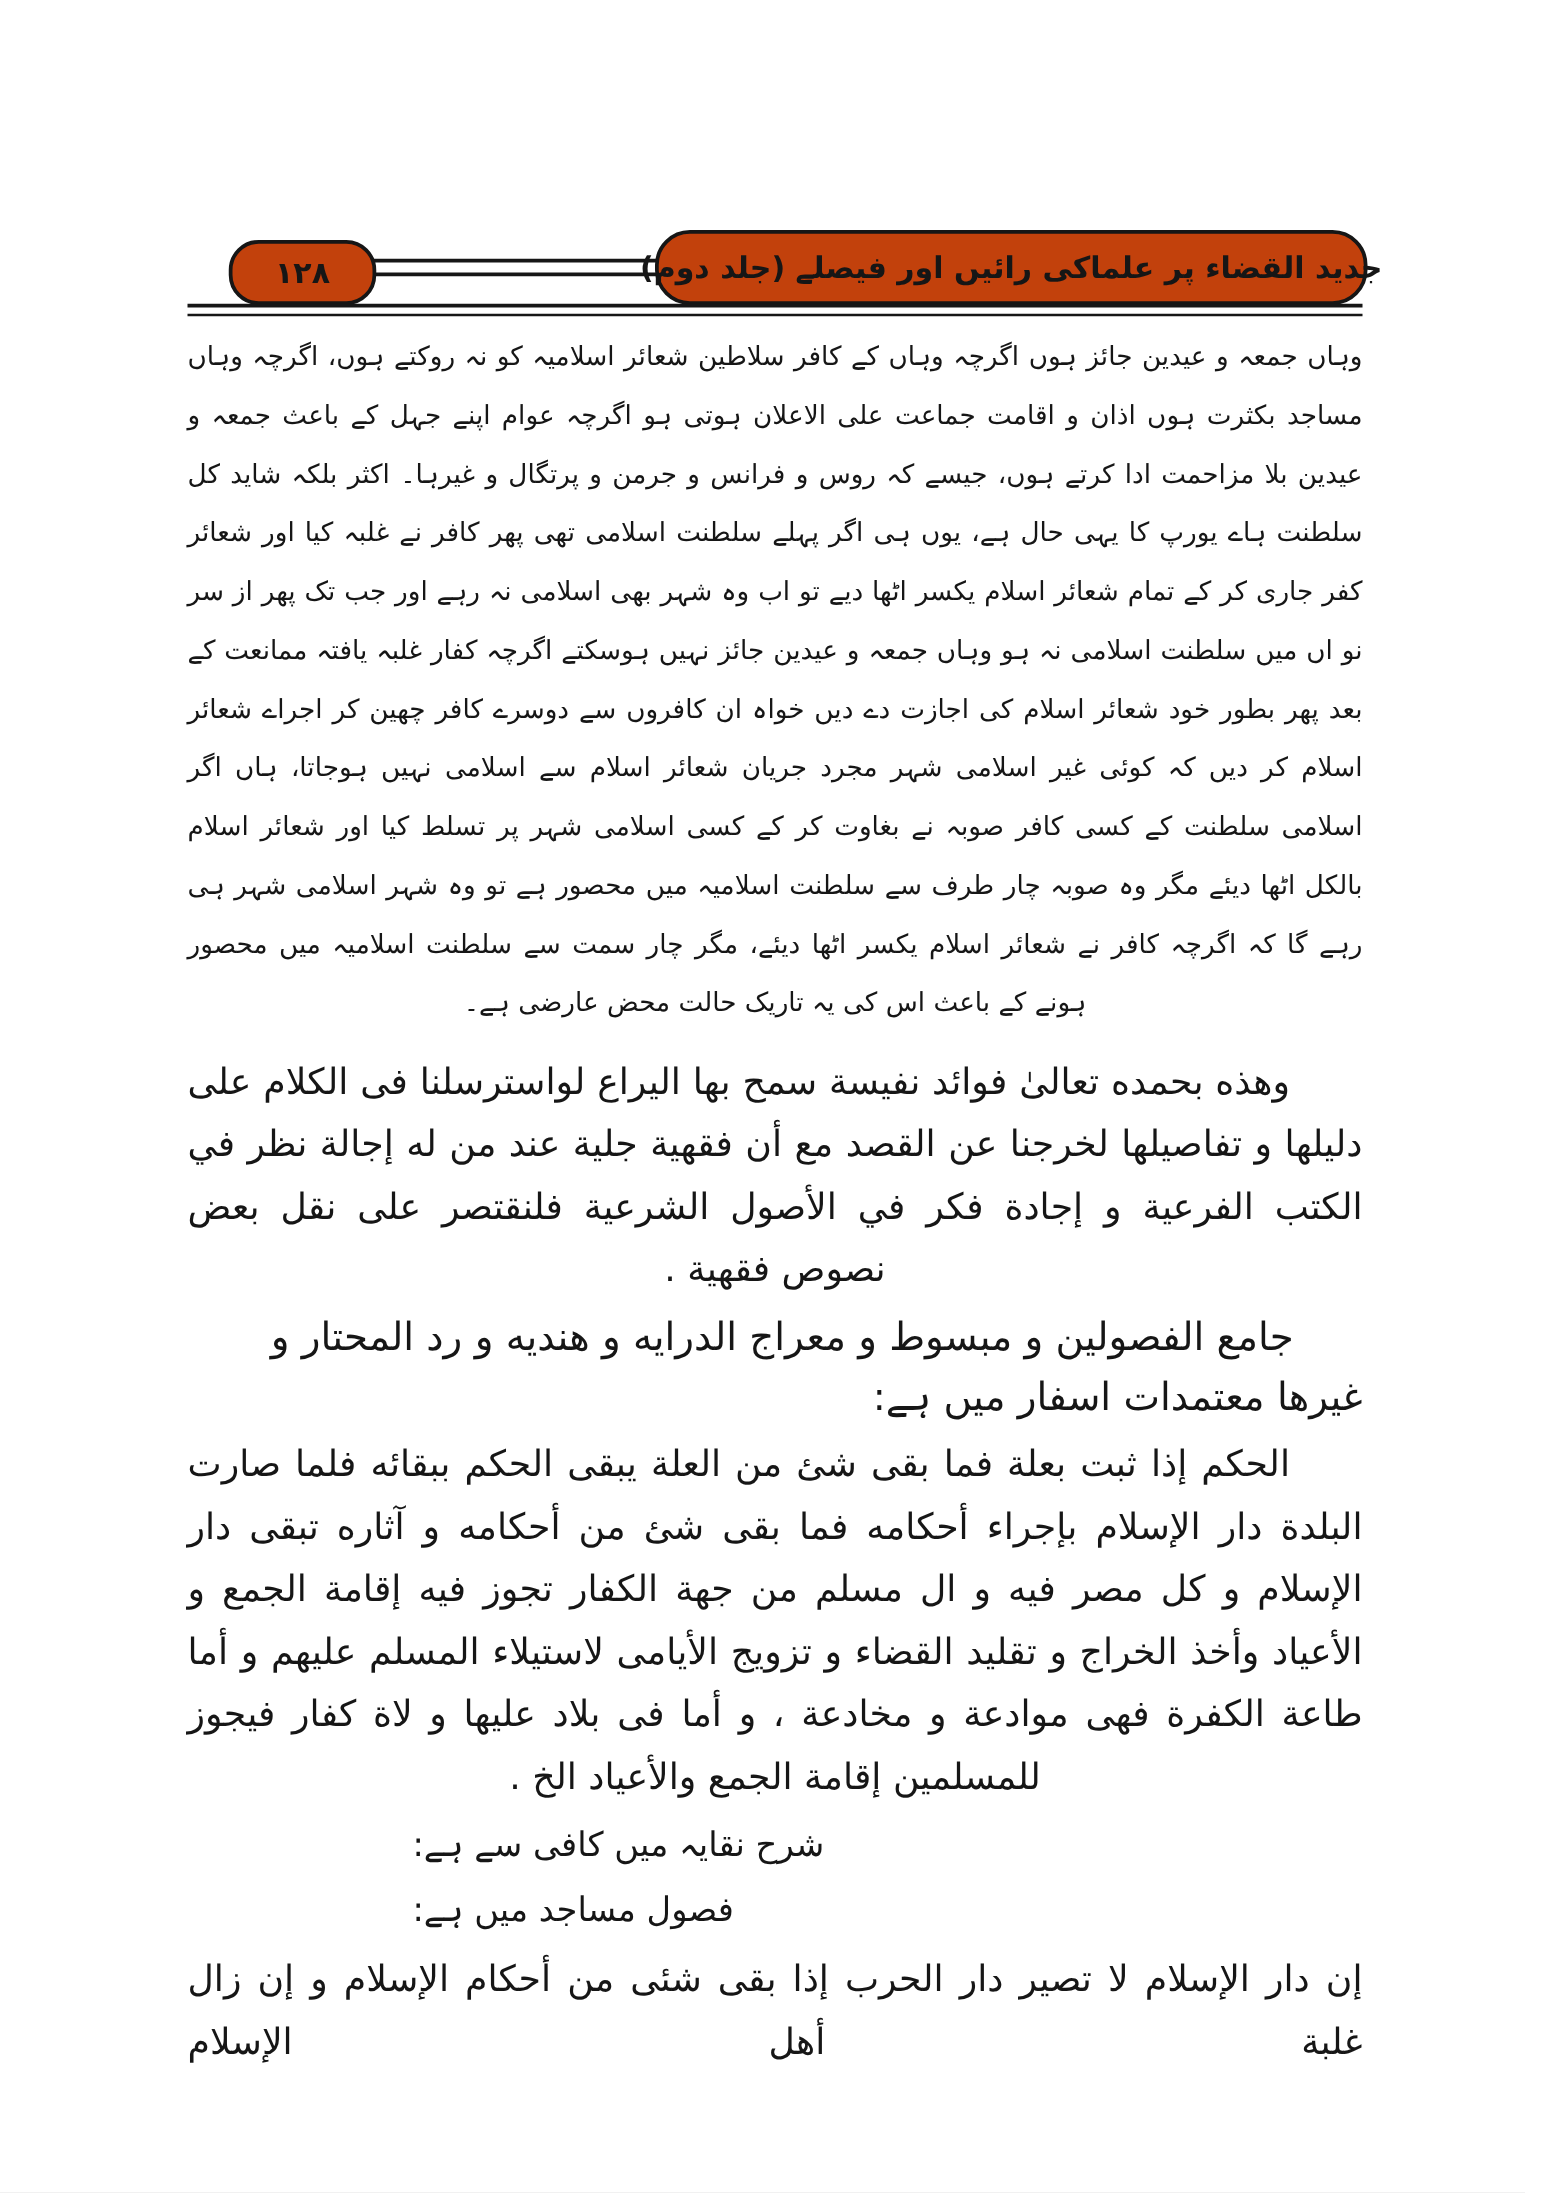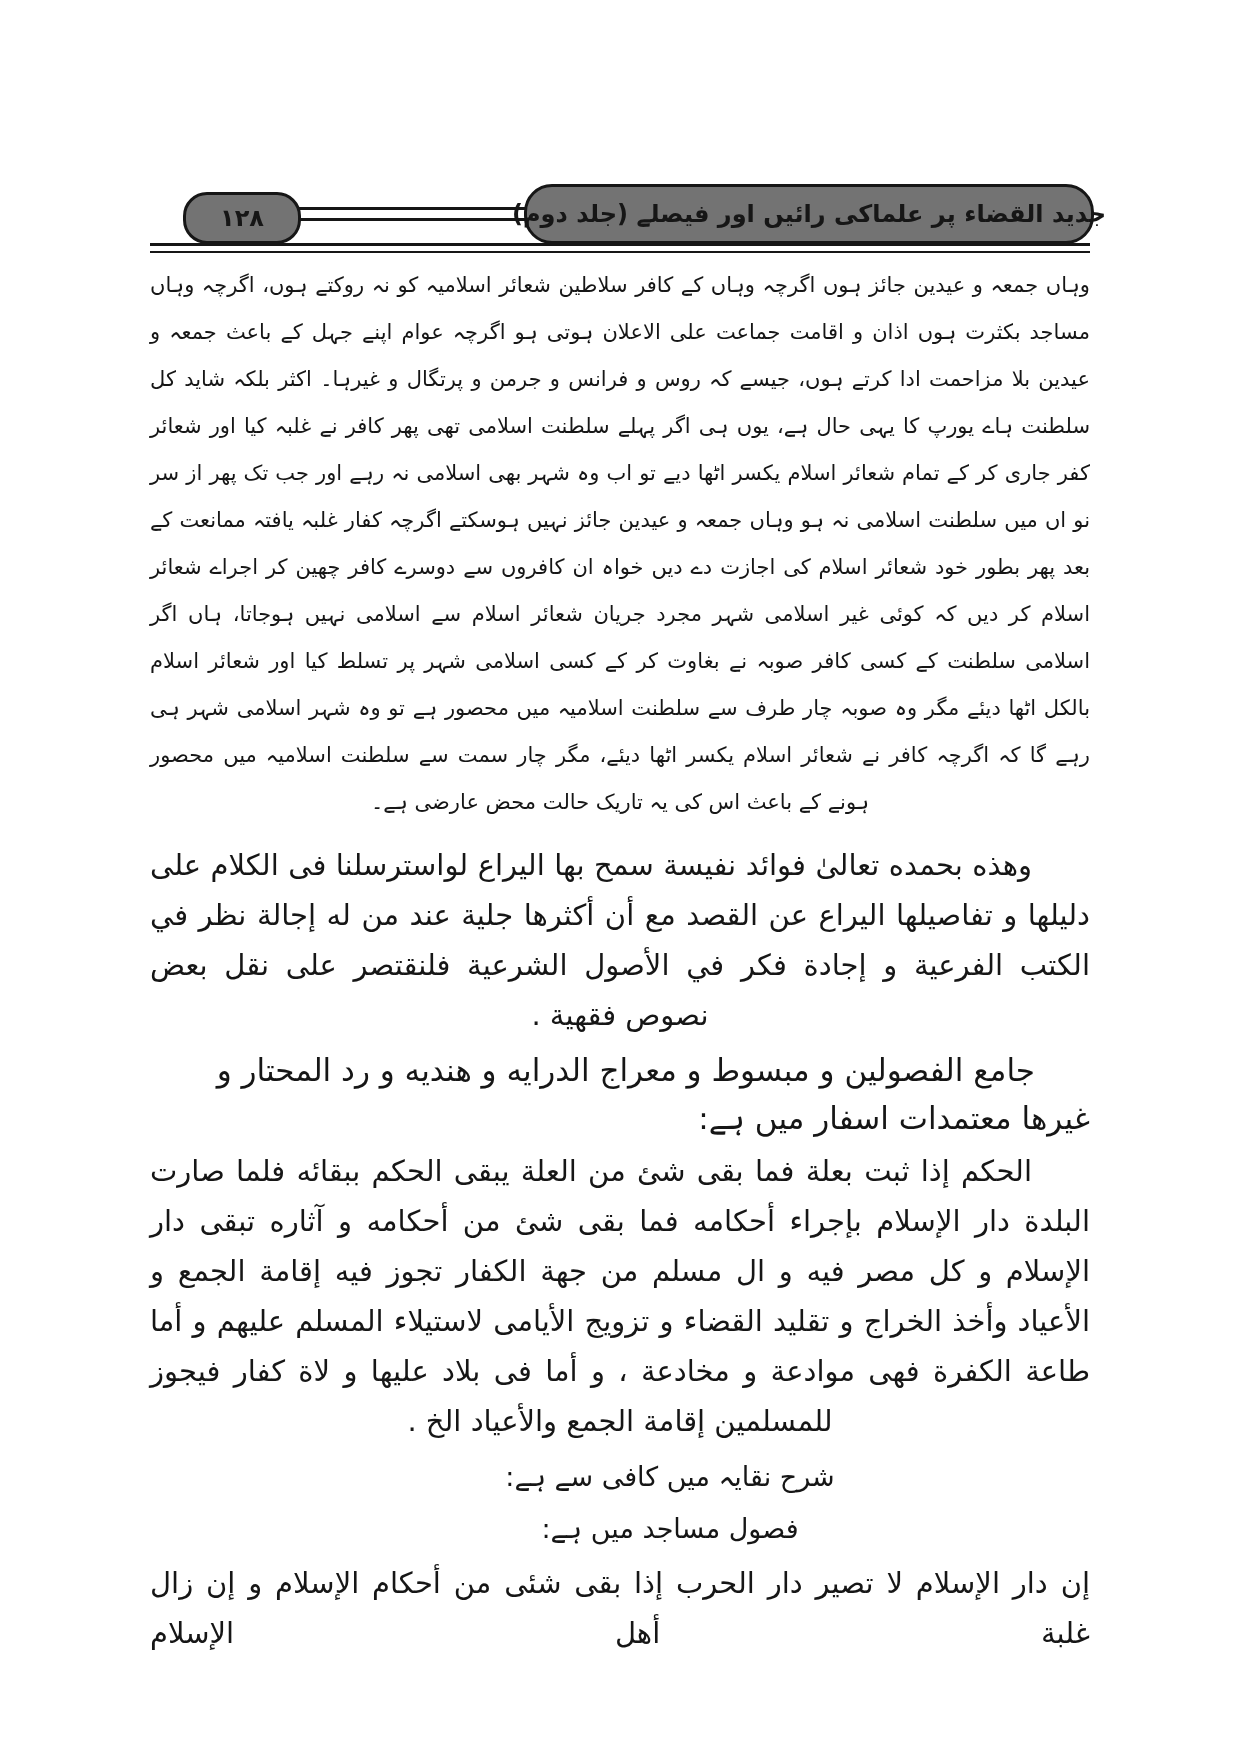"۱۲۸" .pill { background: #737373 -> #c2410c }
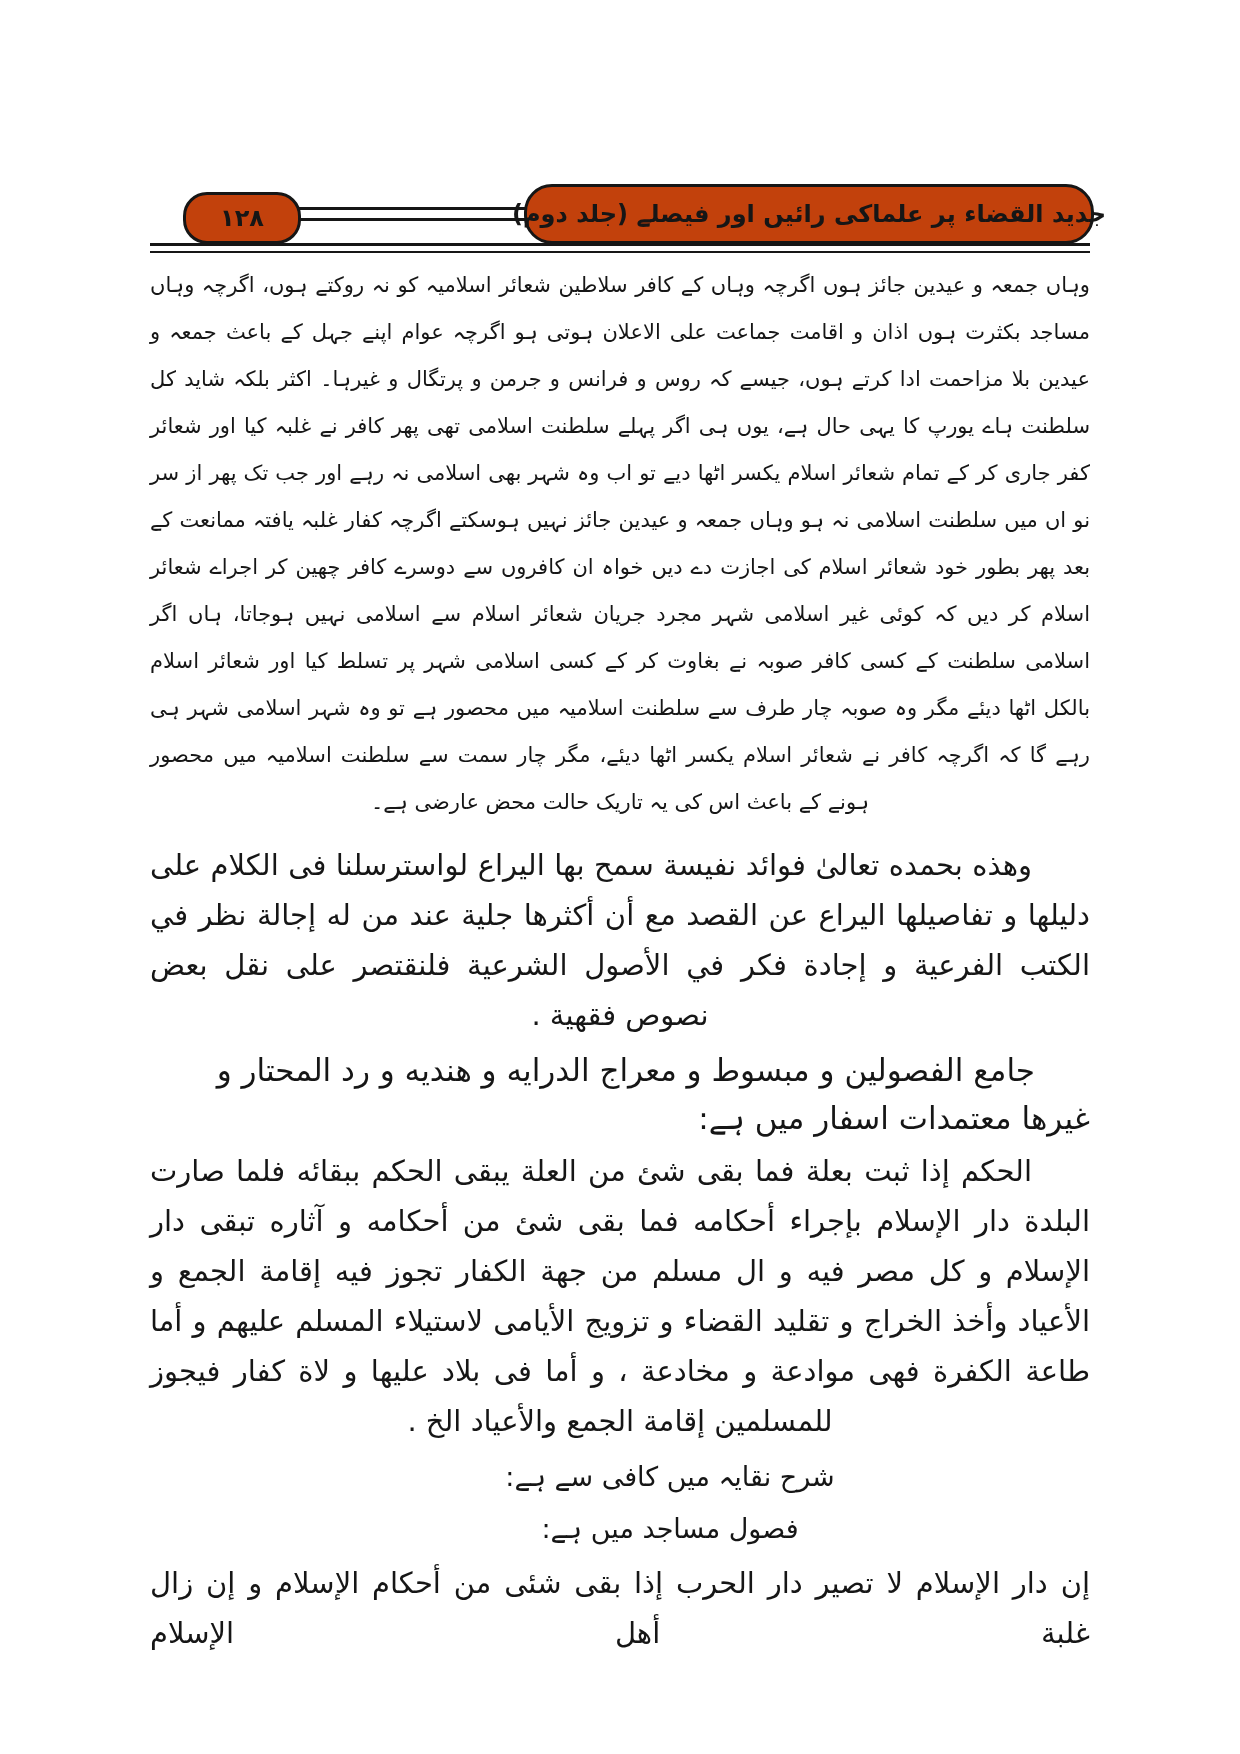"وهذه بحمده تعالىٰ فوائد نفيسة" p.para-arabic { text: اليراع عن القصد مع أن أكثرها -> لخرجنا عن القصد مع أن فقهية }
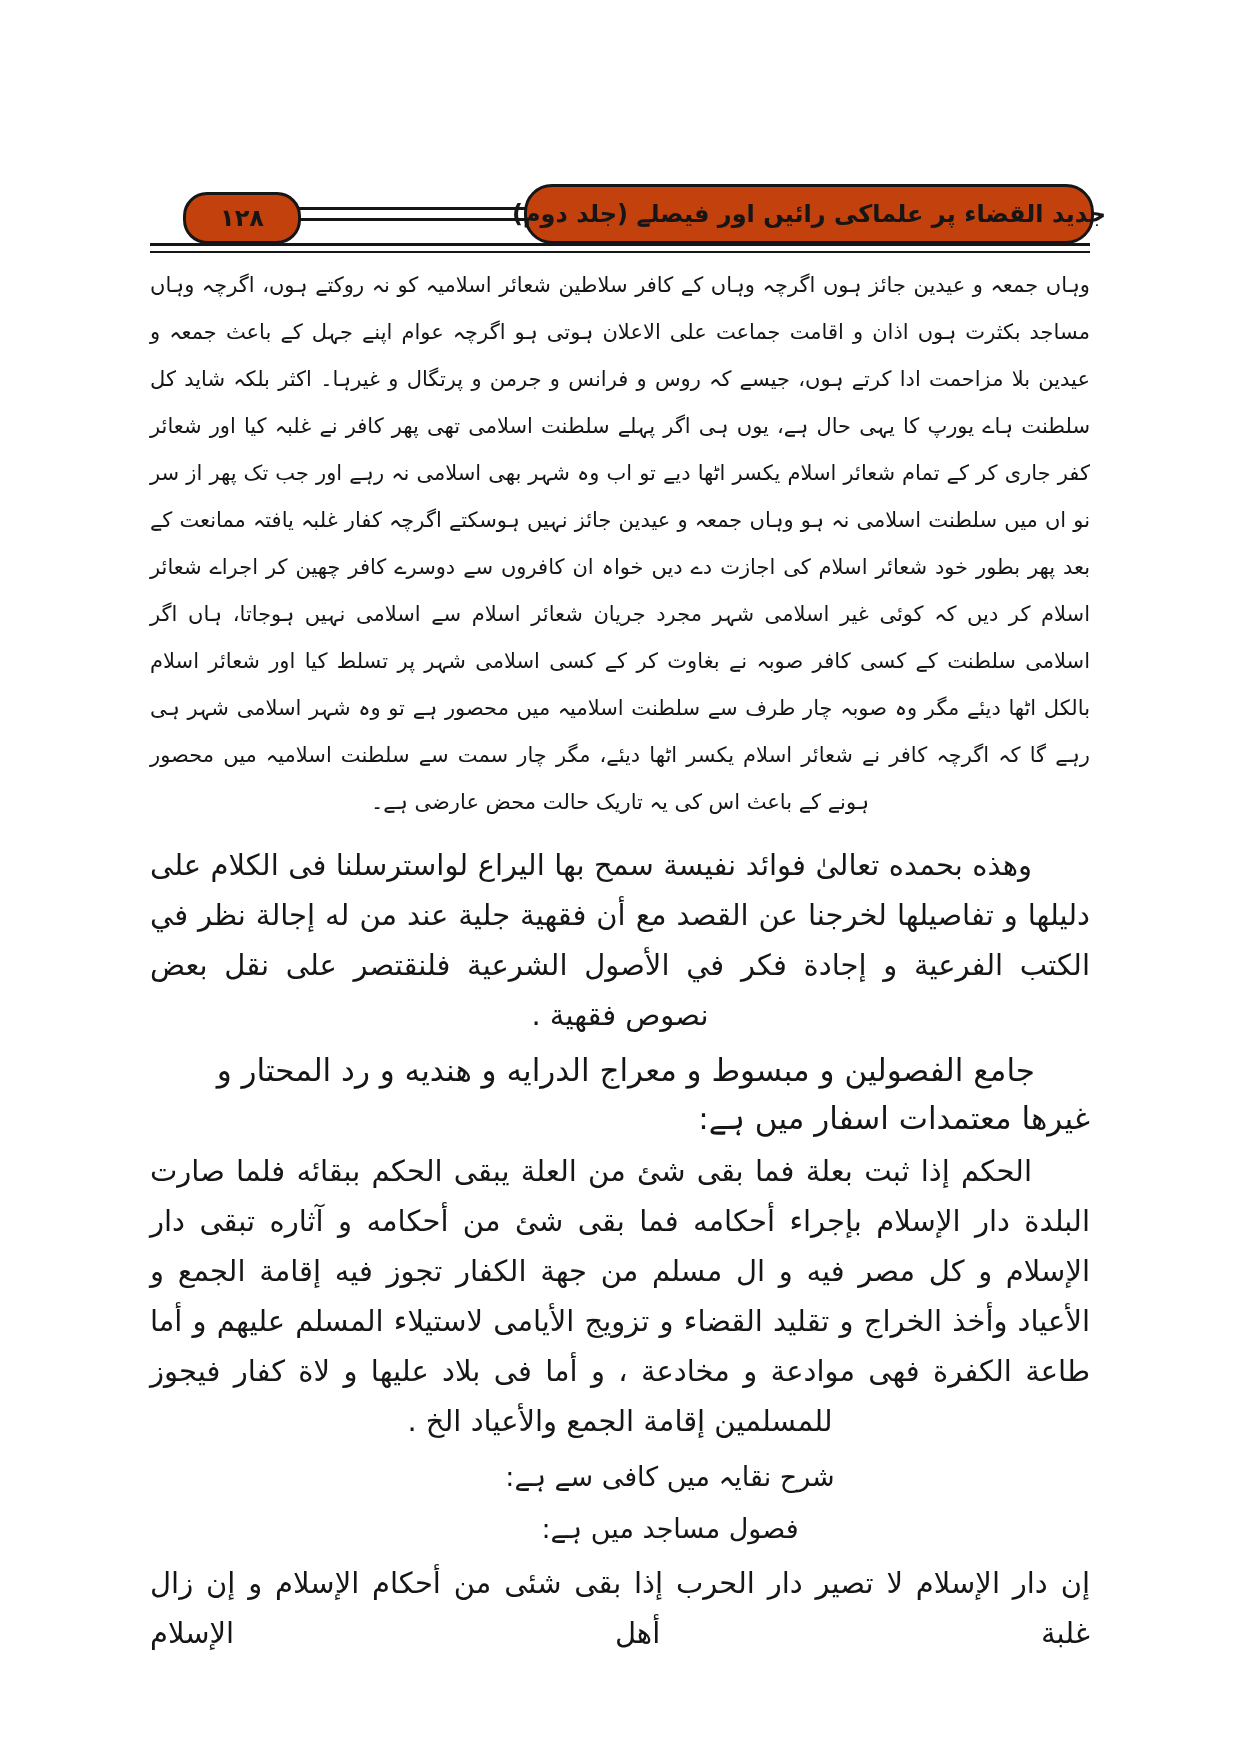"شرح نقایہ میں کافی سے" .connector-line { text-align: center -> left }
